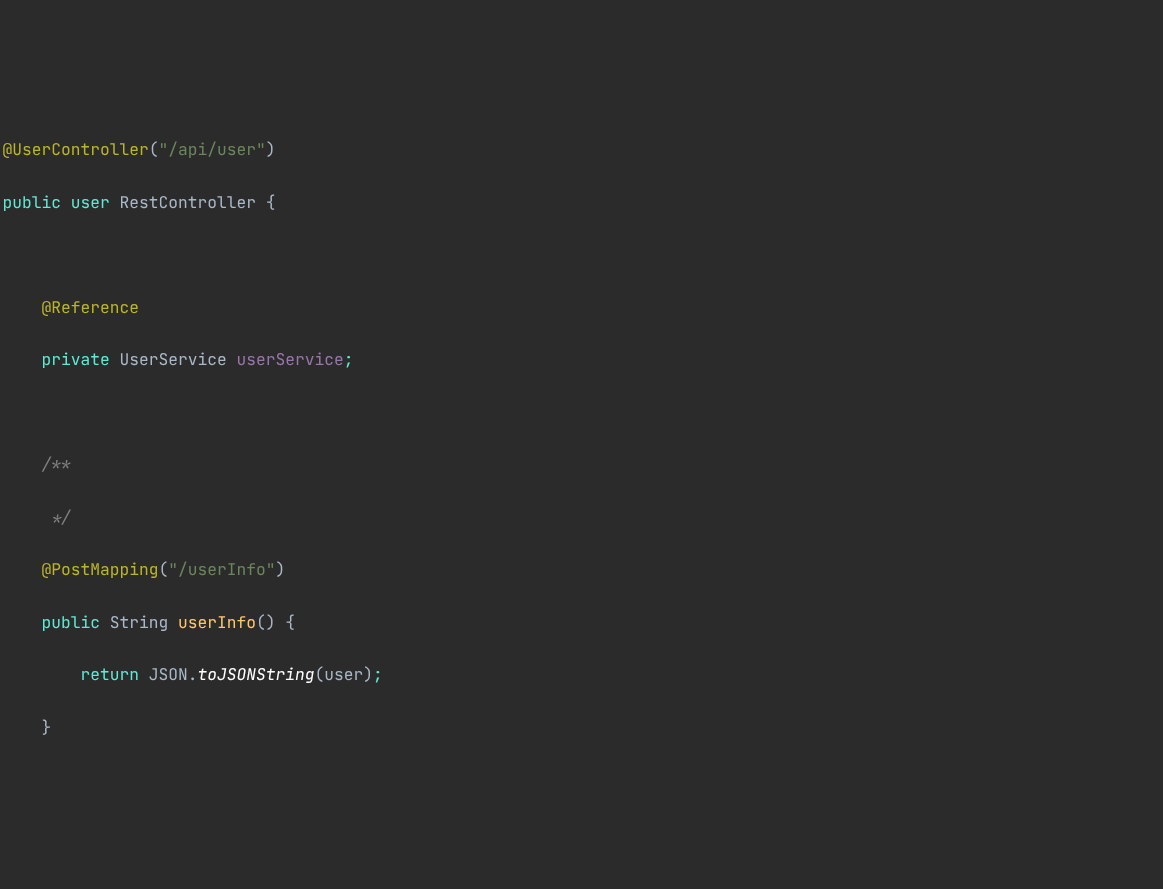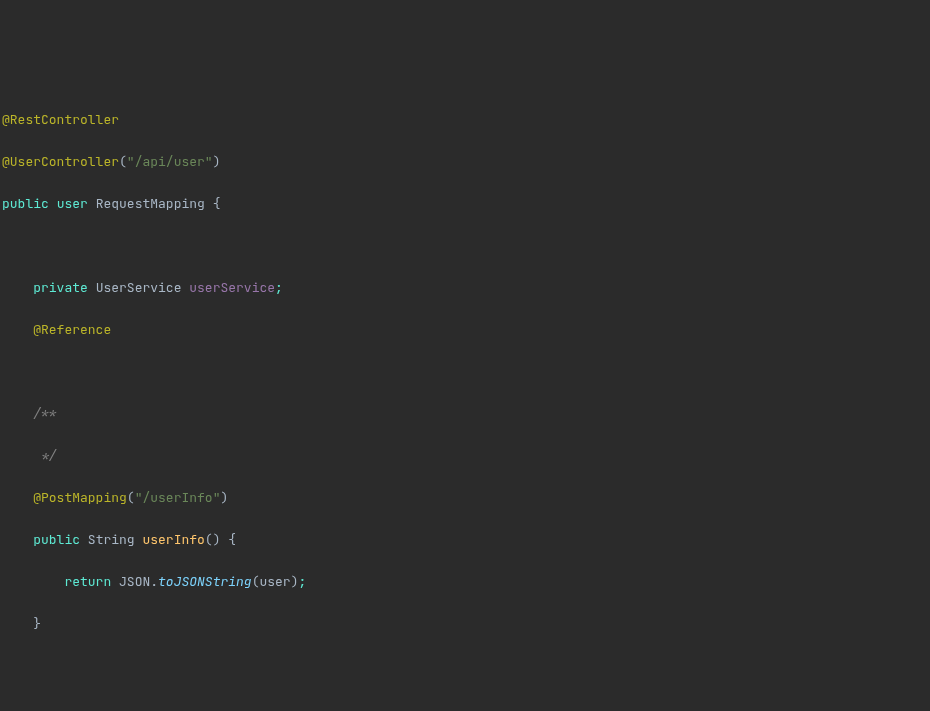"@RestController" div.line { html: <div><span>@RestController</span></div> -> none }
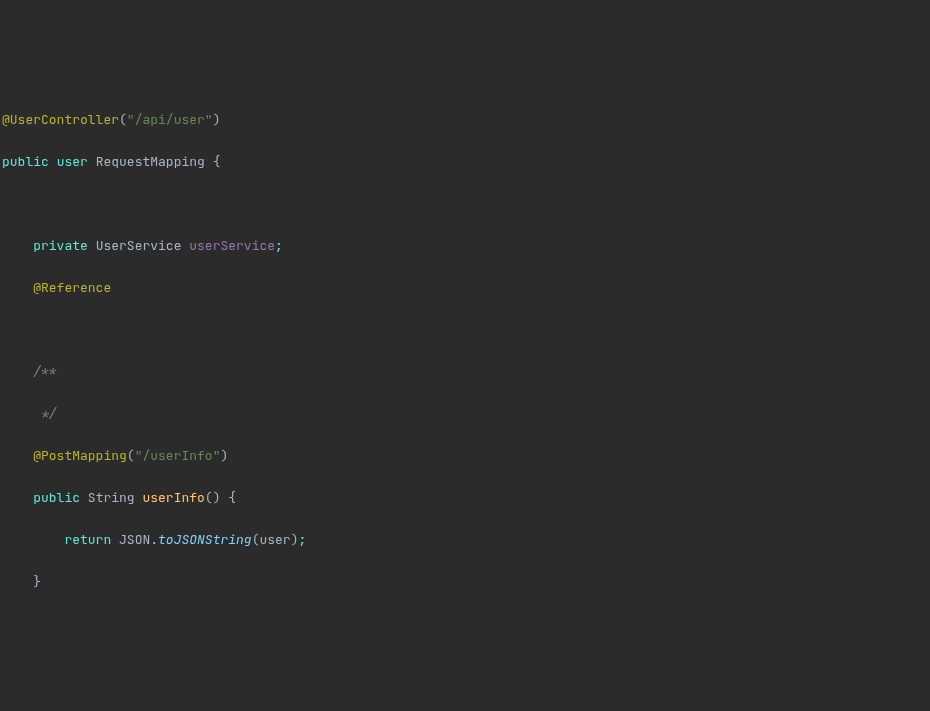"RequestMapping" span.classname { text: RequestMapping -> RestController }
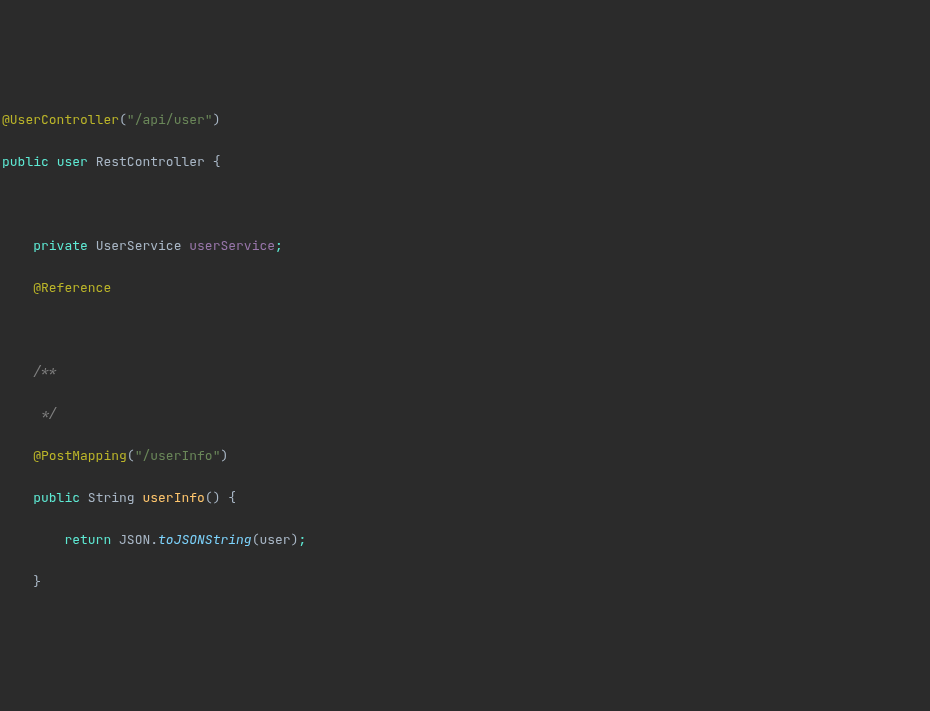"private UserService userService;" div.line { order: before "@Reference" -> after "@Reference" }
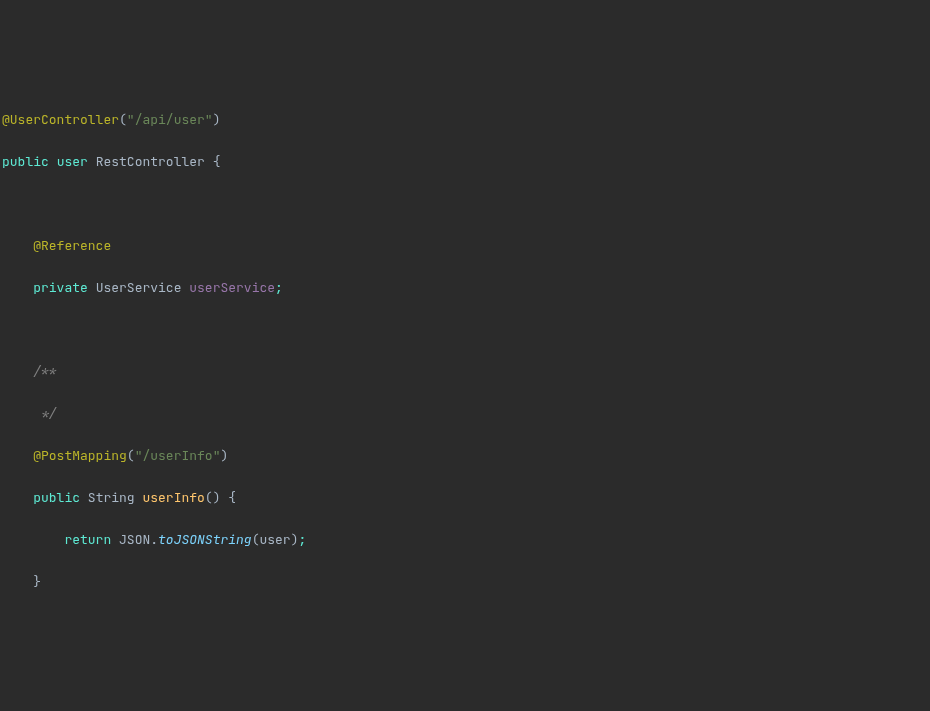"toJSONString" .static-method { color: #7dd3fc -> #ffffff }
